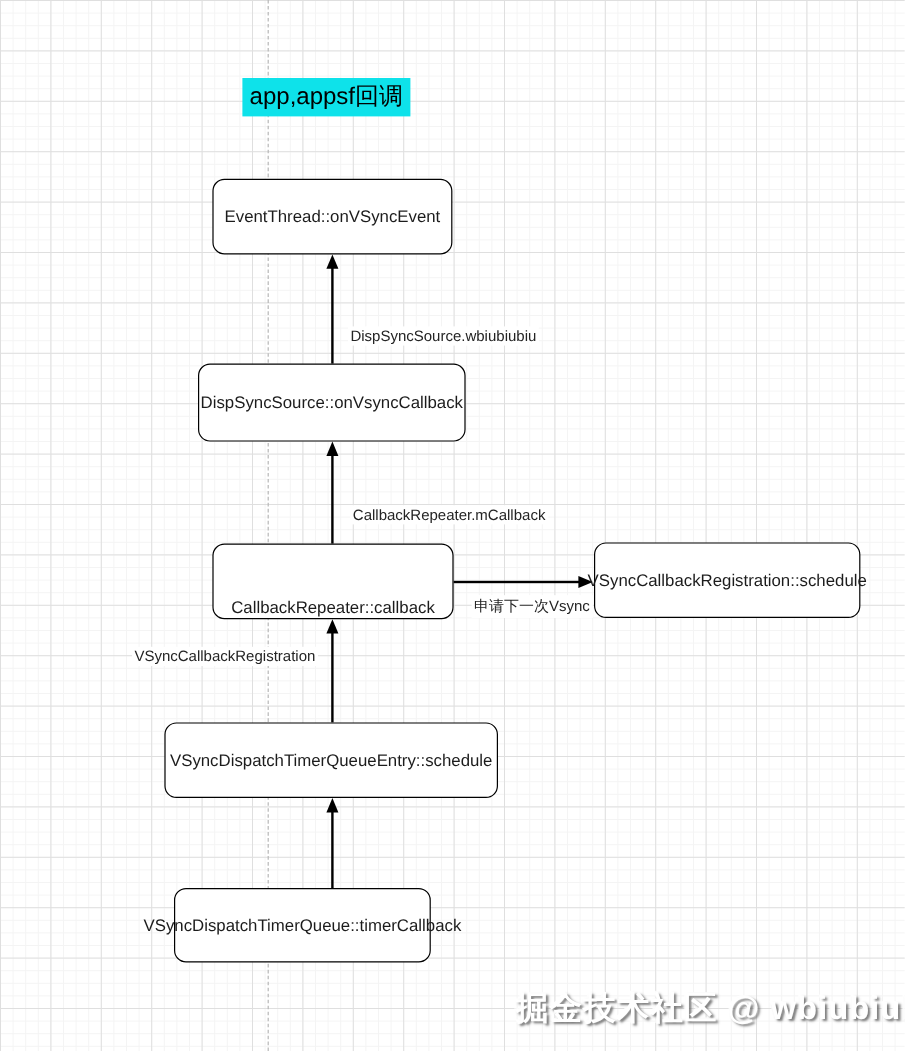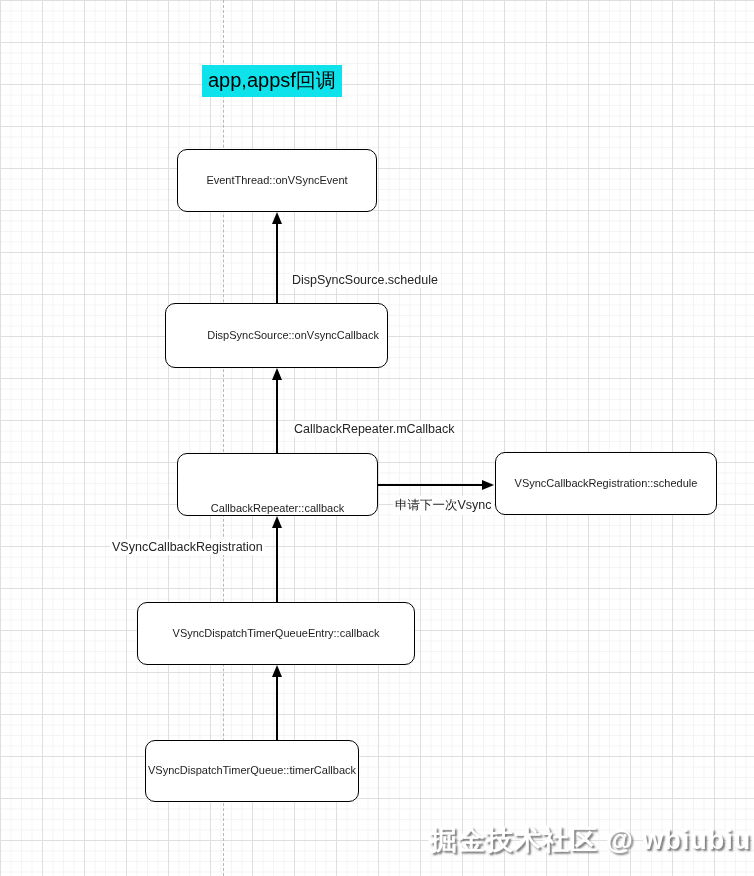"EventThread::onVSyncEvent" .node span { font-size: 11px -> 14px }
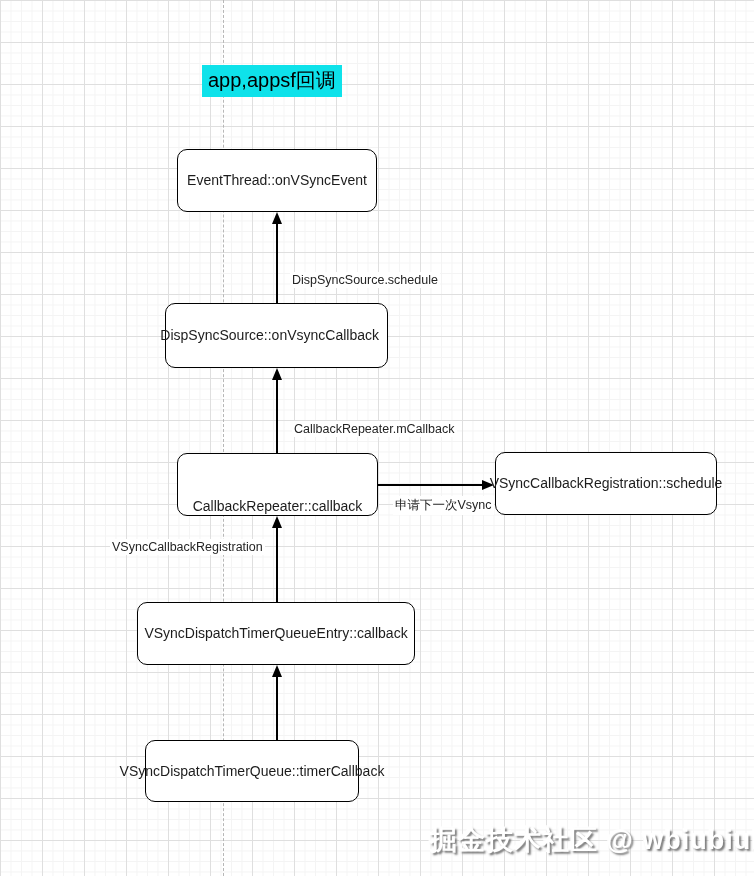"DispSyncSource.schedule" div.edge-label { text: DispSyncSource.schedule -> DispSyncSource.wbiubiubiu }
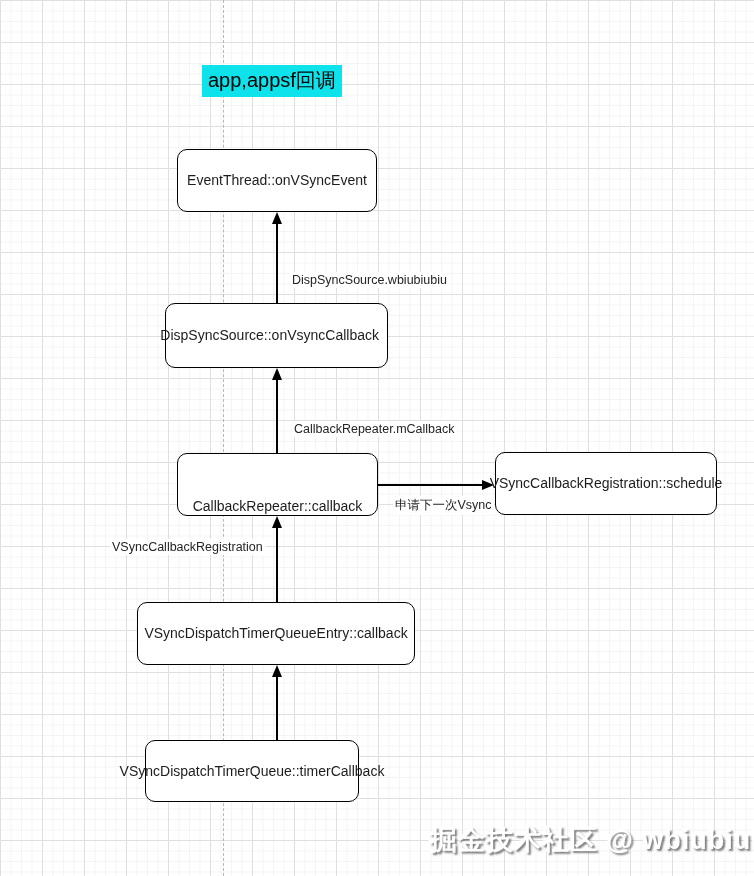"DispSyncSource::onVsyncCallback" div.node { justify-content: flex-end -> none }
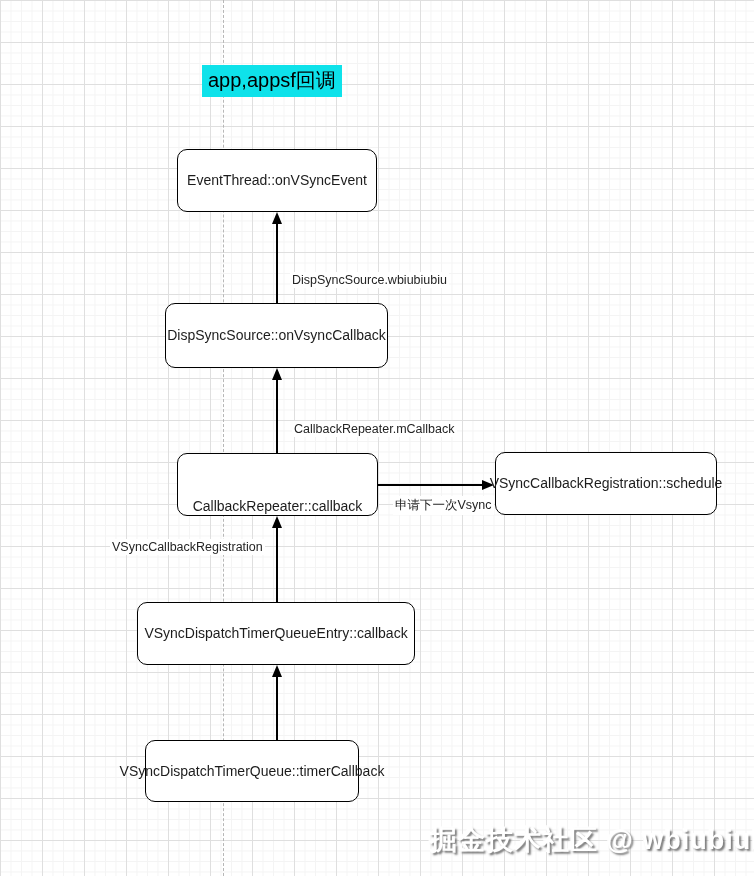"VSyncDispatchTimerQueueEntry::callback" span { text: VSyncDispatchTimerQueueEntry::callback -> VSyncDispatchTimerQueueEntry::schedule }
